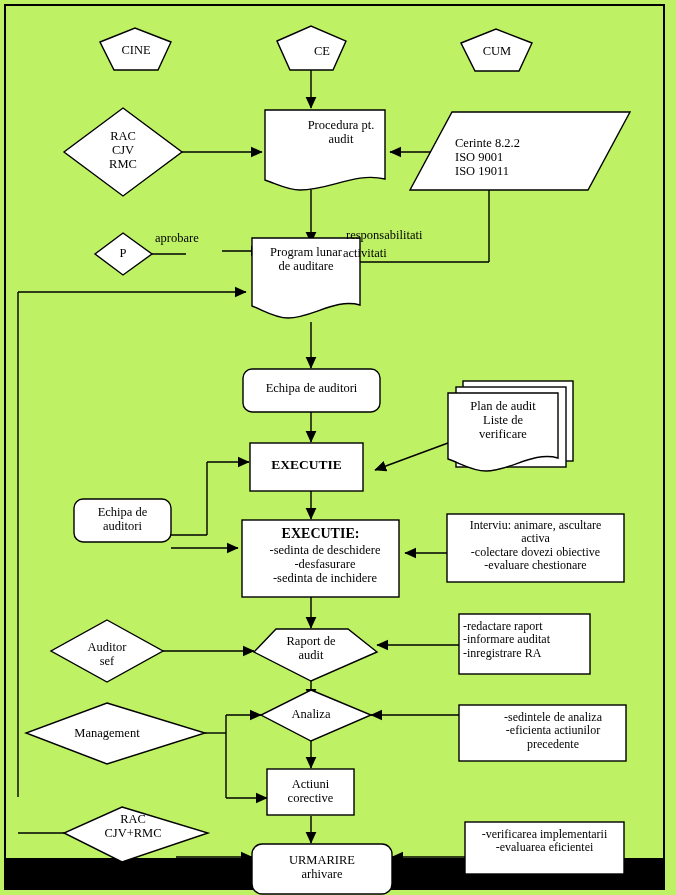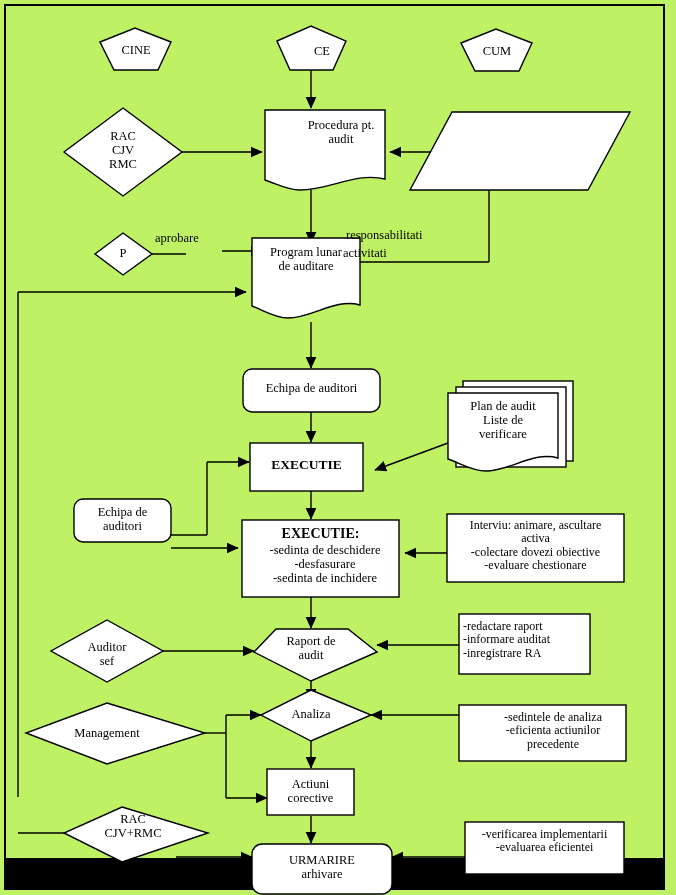"Cerinte 8.2.2" div.node-text { html: none -> <div>Cerinte 8.2.2 ISO 9001 ISO 19011</div> }
